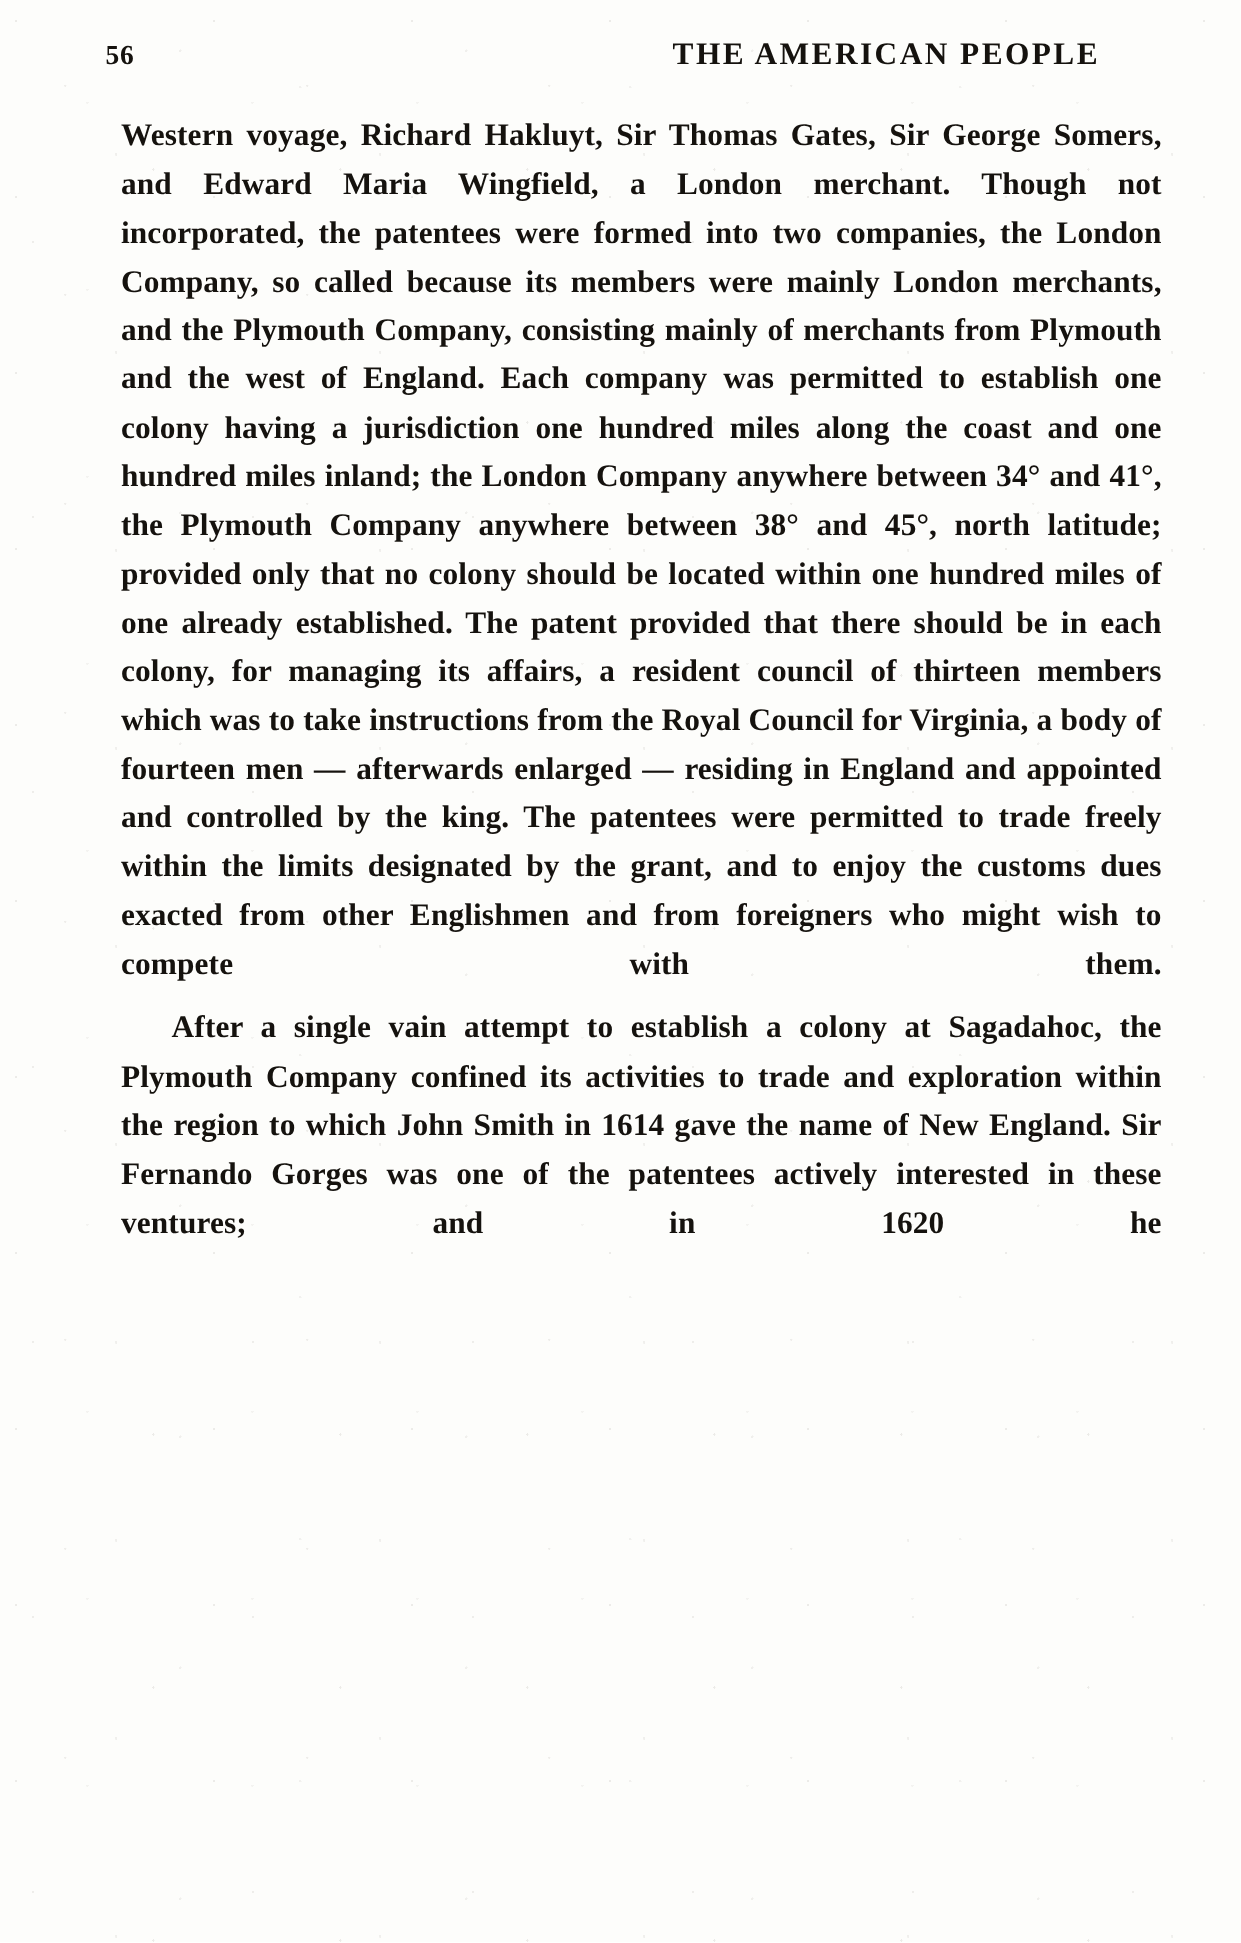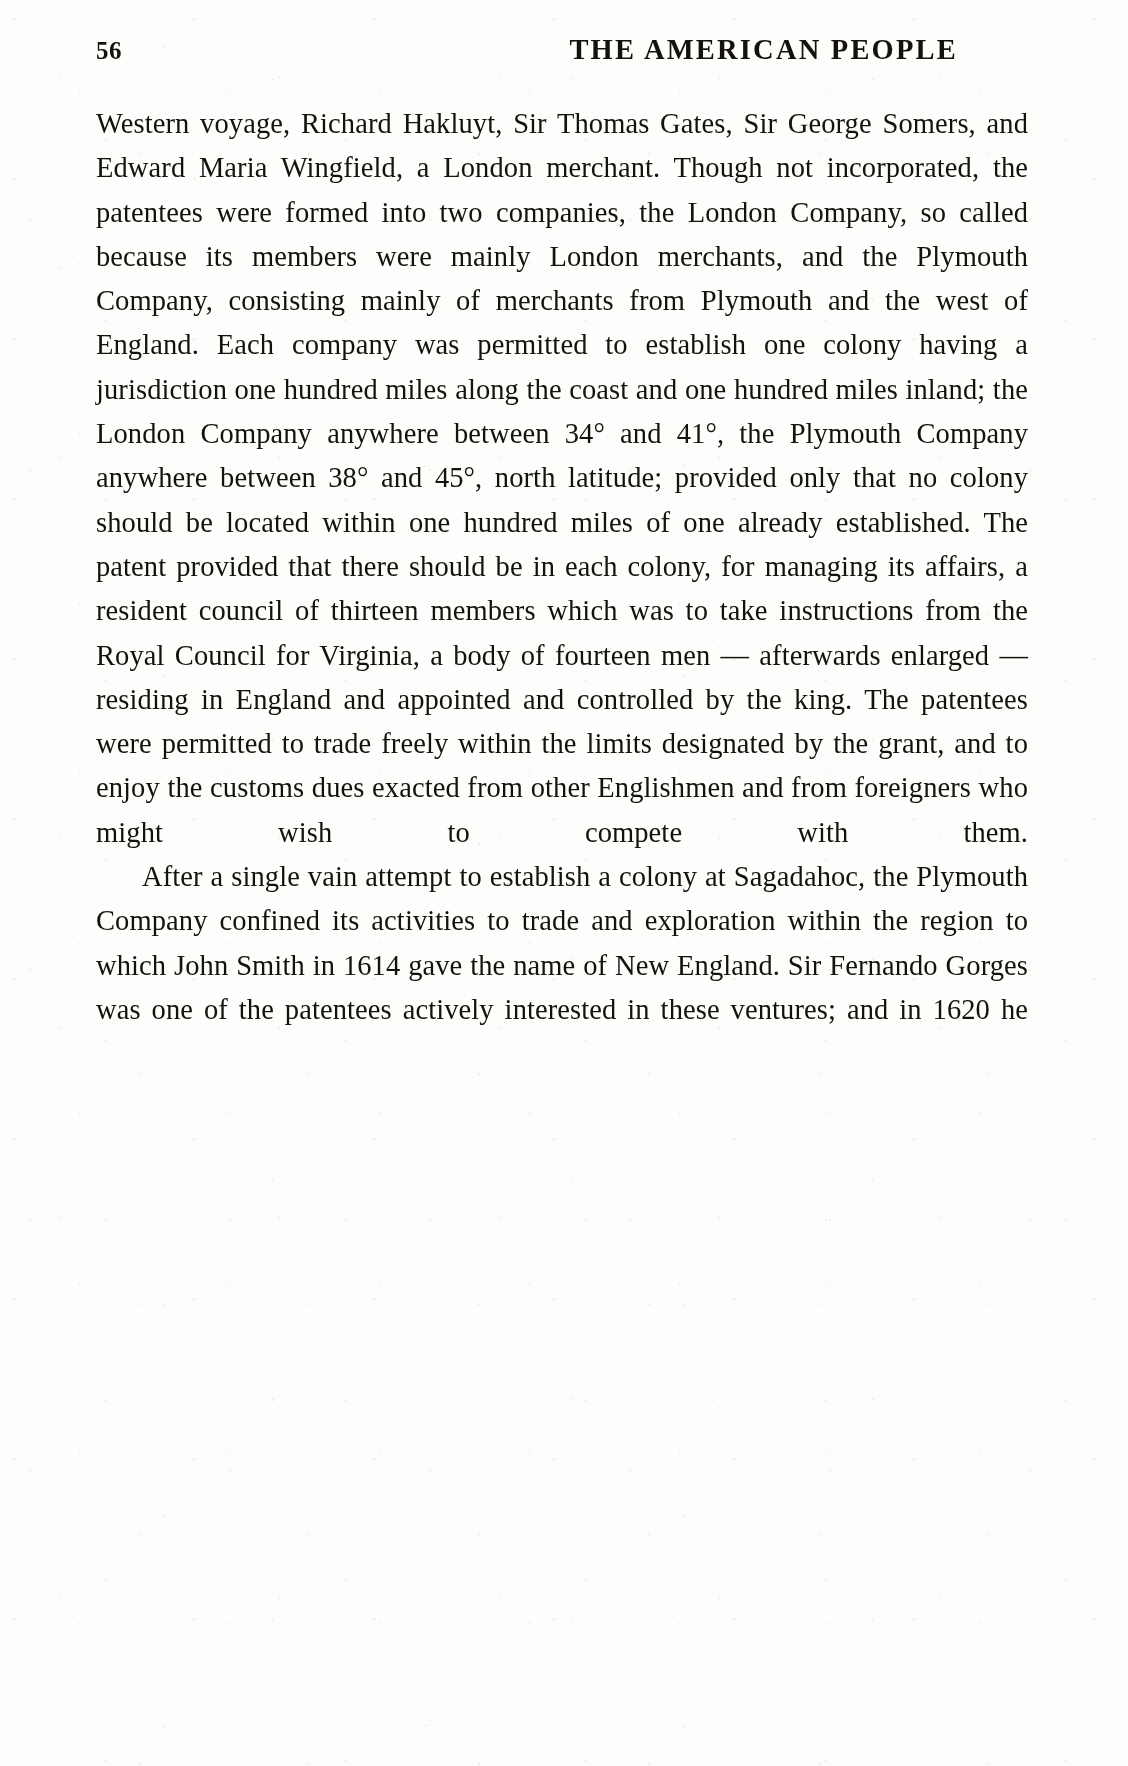"56" .content { padding: 34px 100px 0 96px -> 34px 58px 0 96px }
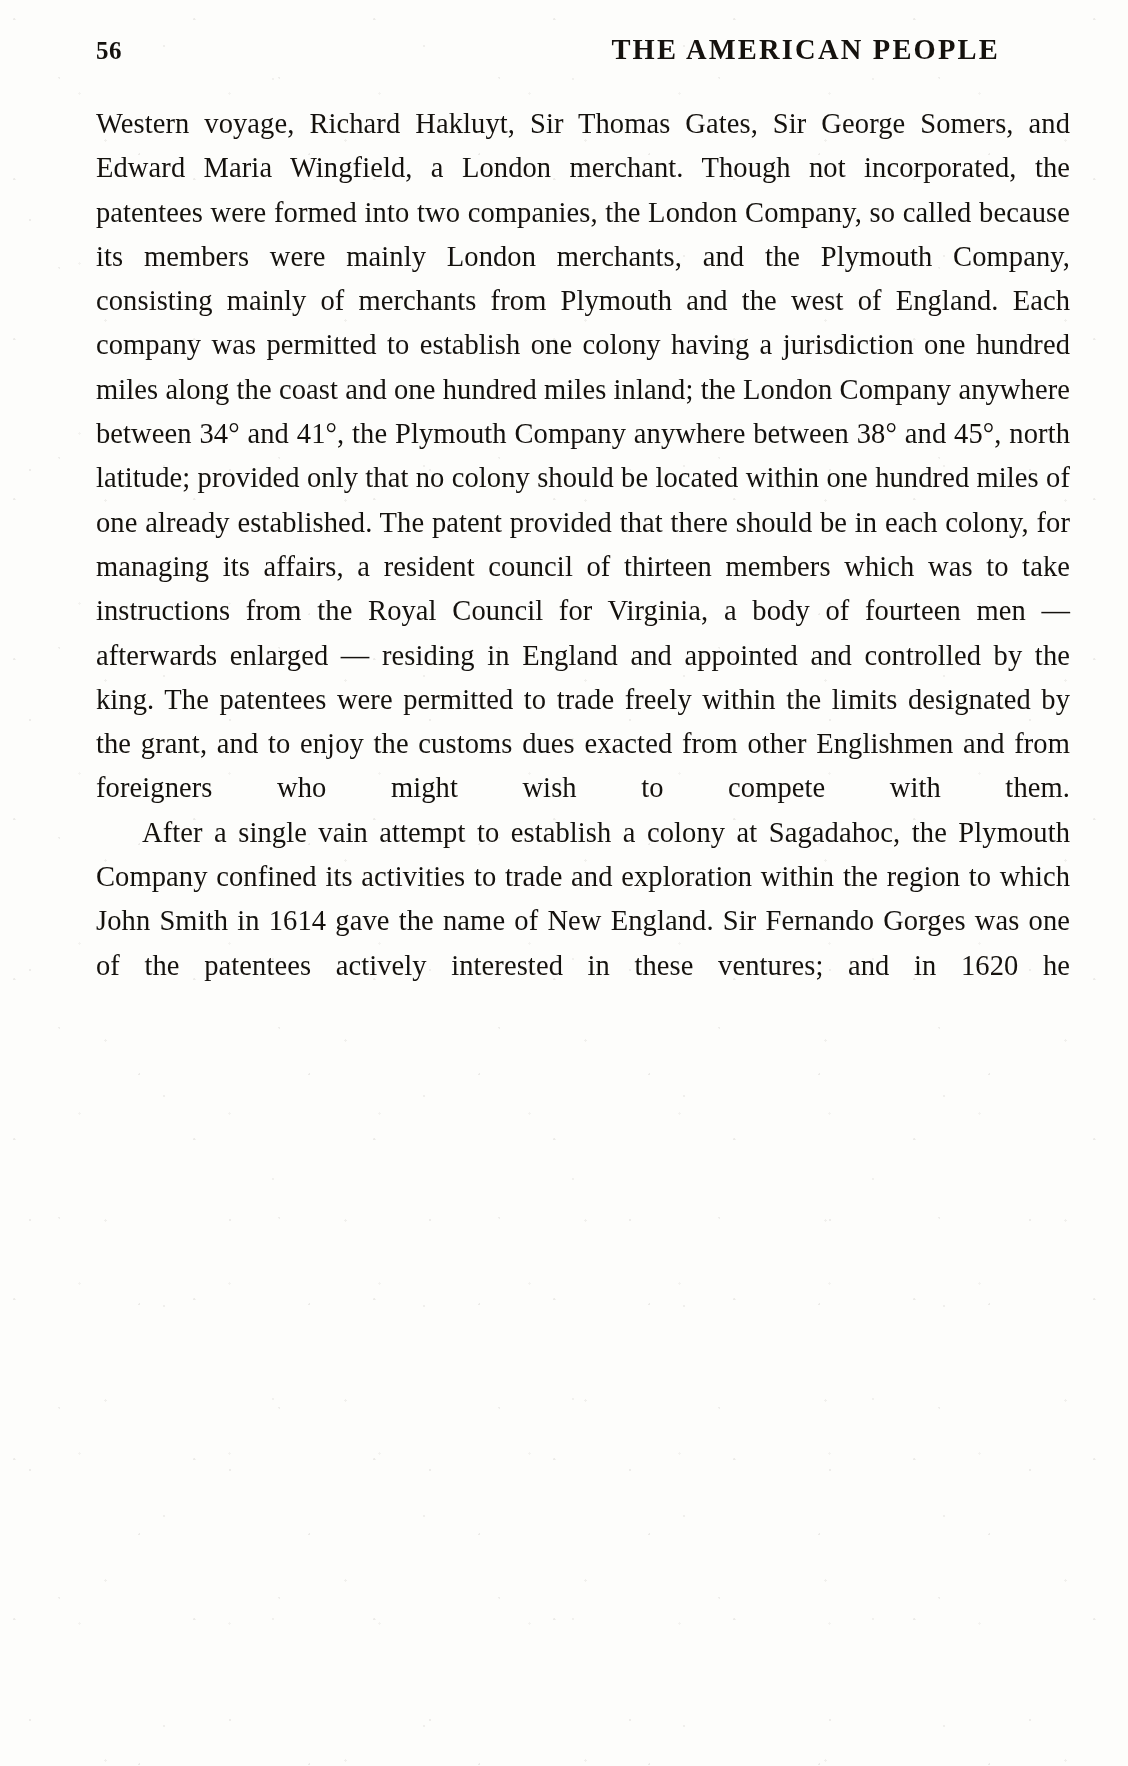"Western voyage, Richard Hakluyt, Sir" .para { font-weight: none -> bold; margin: 0 -> 14px }
